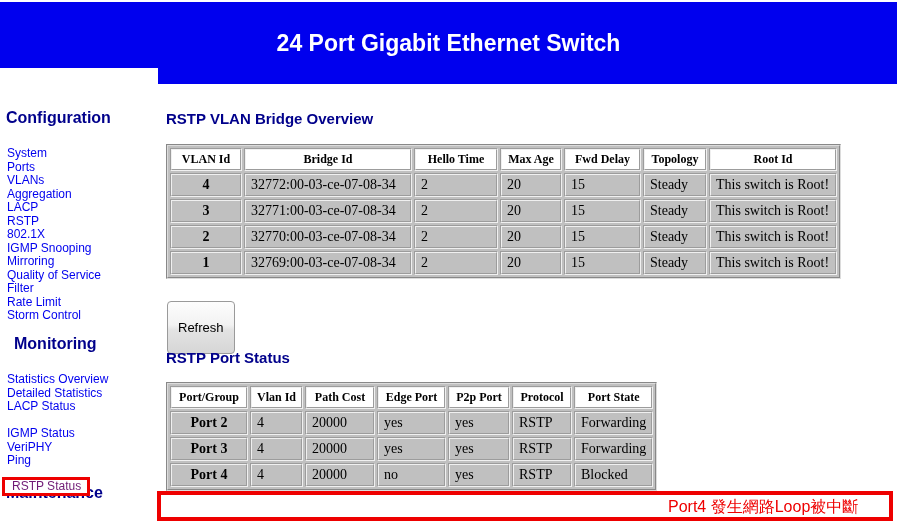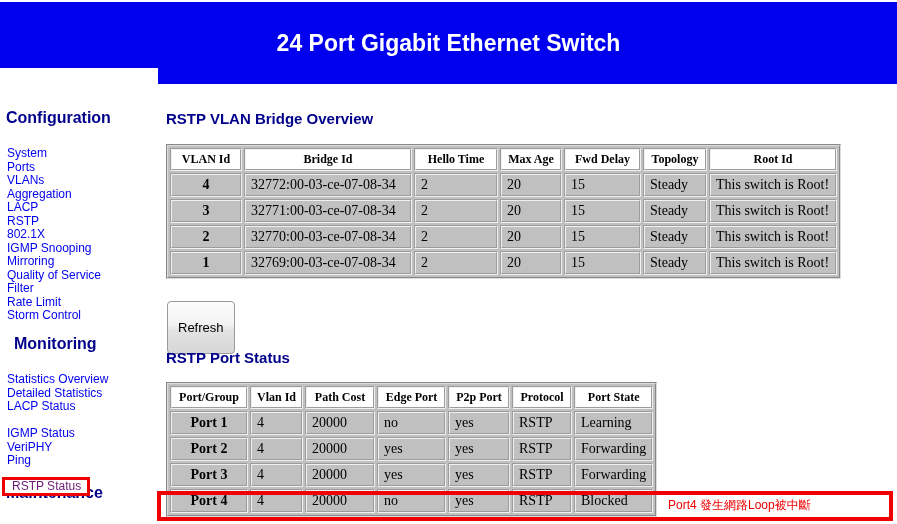"Port 1" tr { html: <tr> <td>Port 1</td> <td>4</td> <td>20000</td> <td>no</td> <td>yes</td> <td>RSTP</td> <td>Learning</td> </tr> -> none }
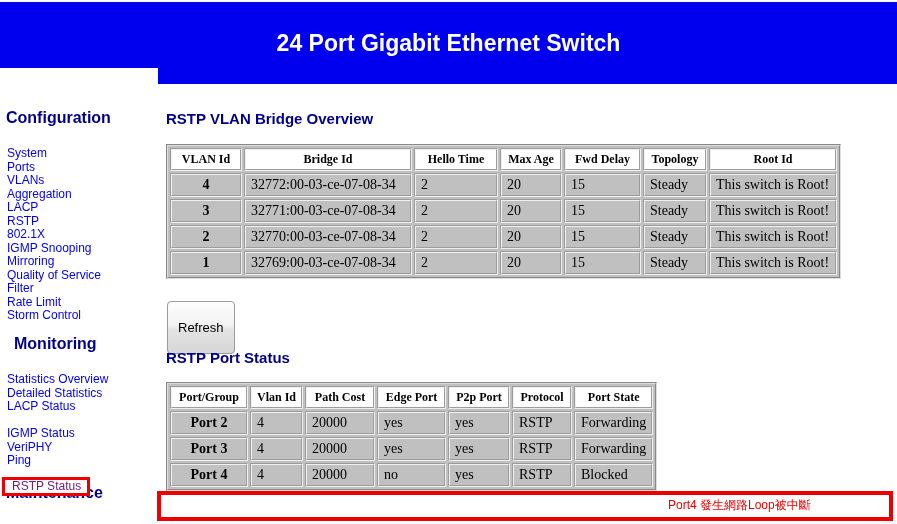"Port4 發生網路Loop被中斷" #port4-annotation { font-size: 12px -> 16px }
